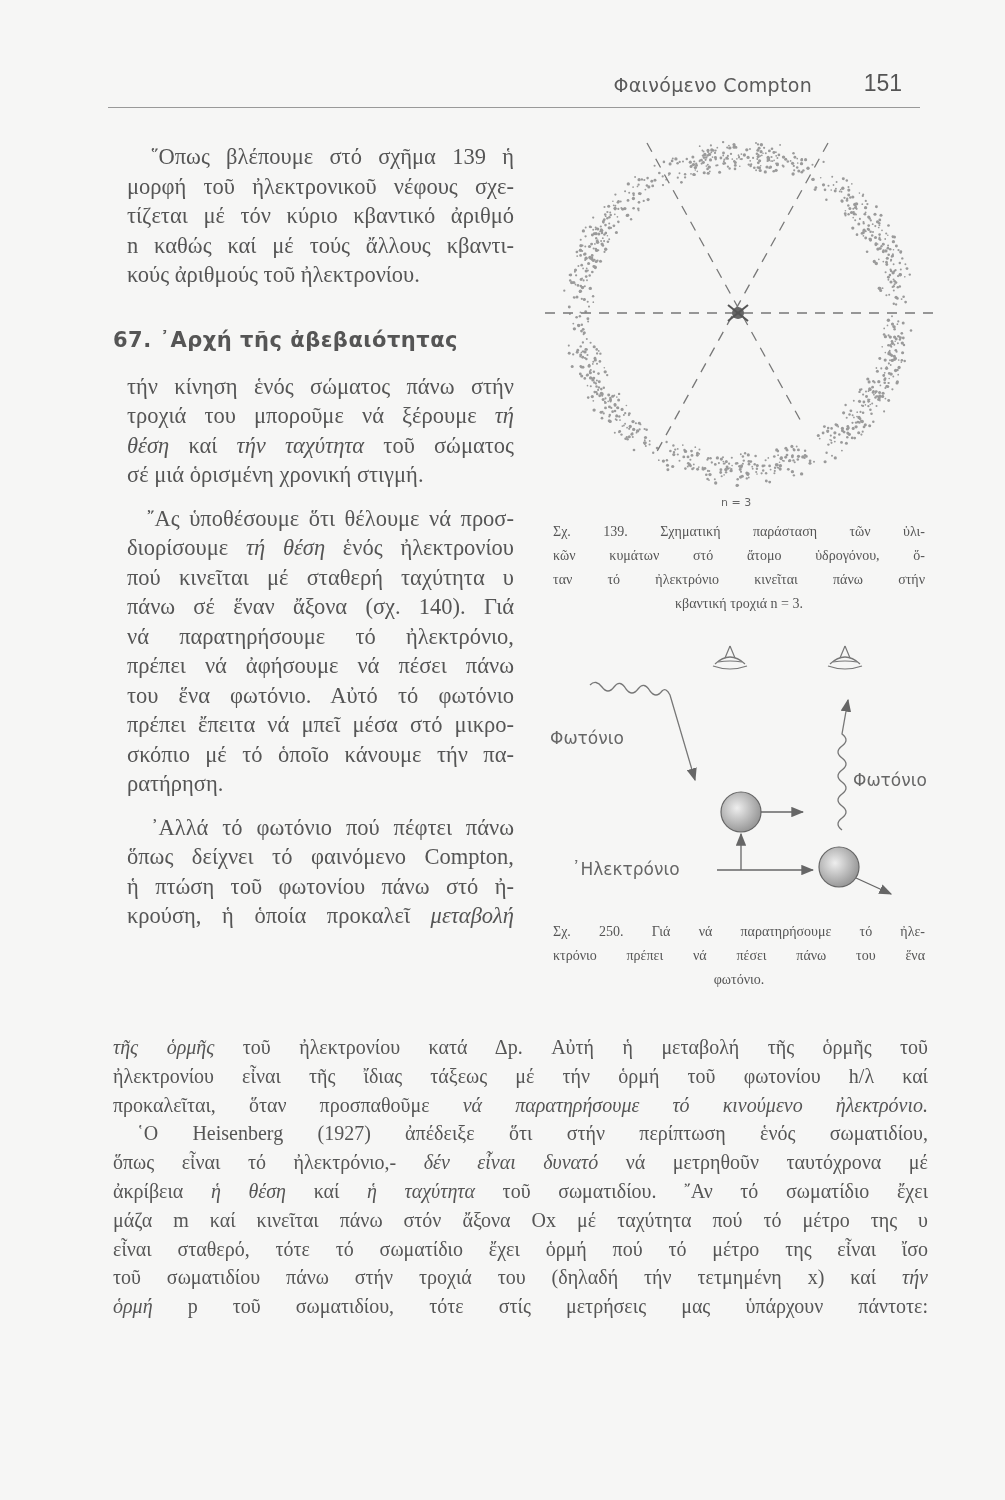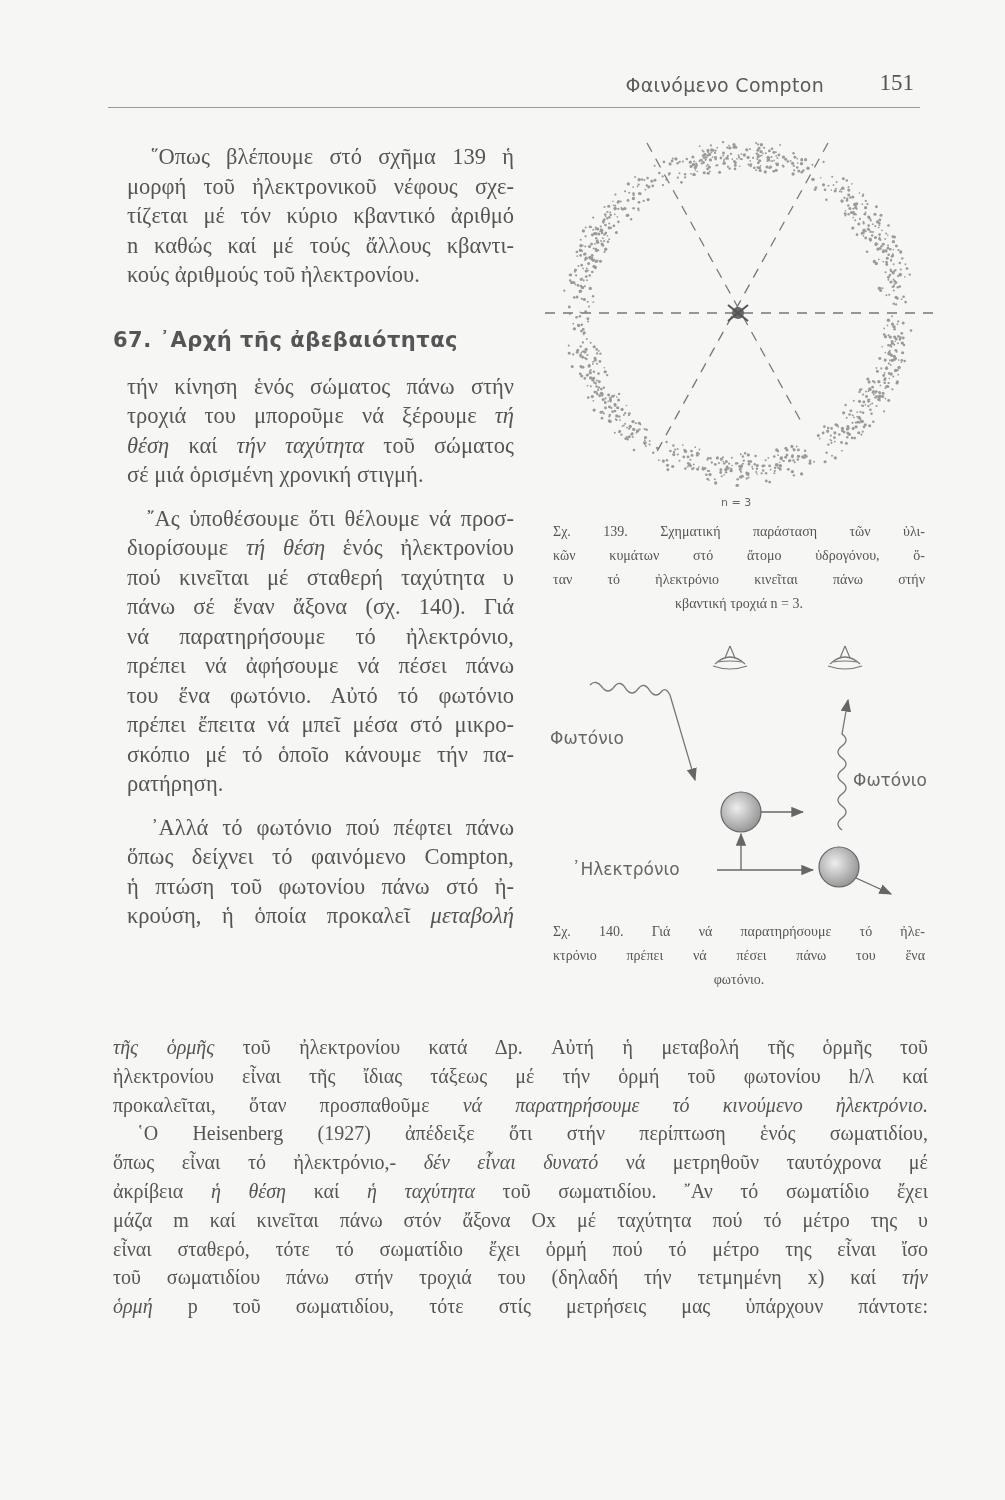"Φαινόμενο Compton" .header { left: 108px -> 96px }
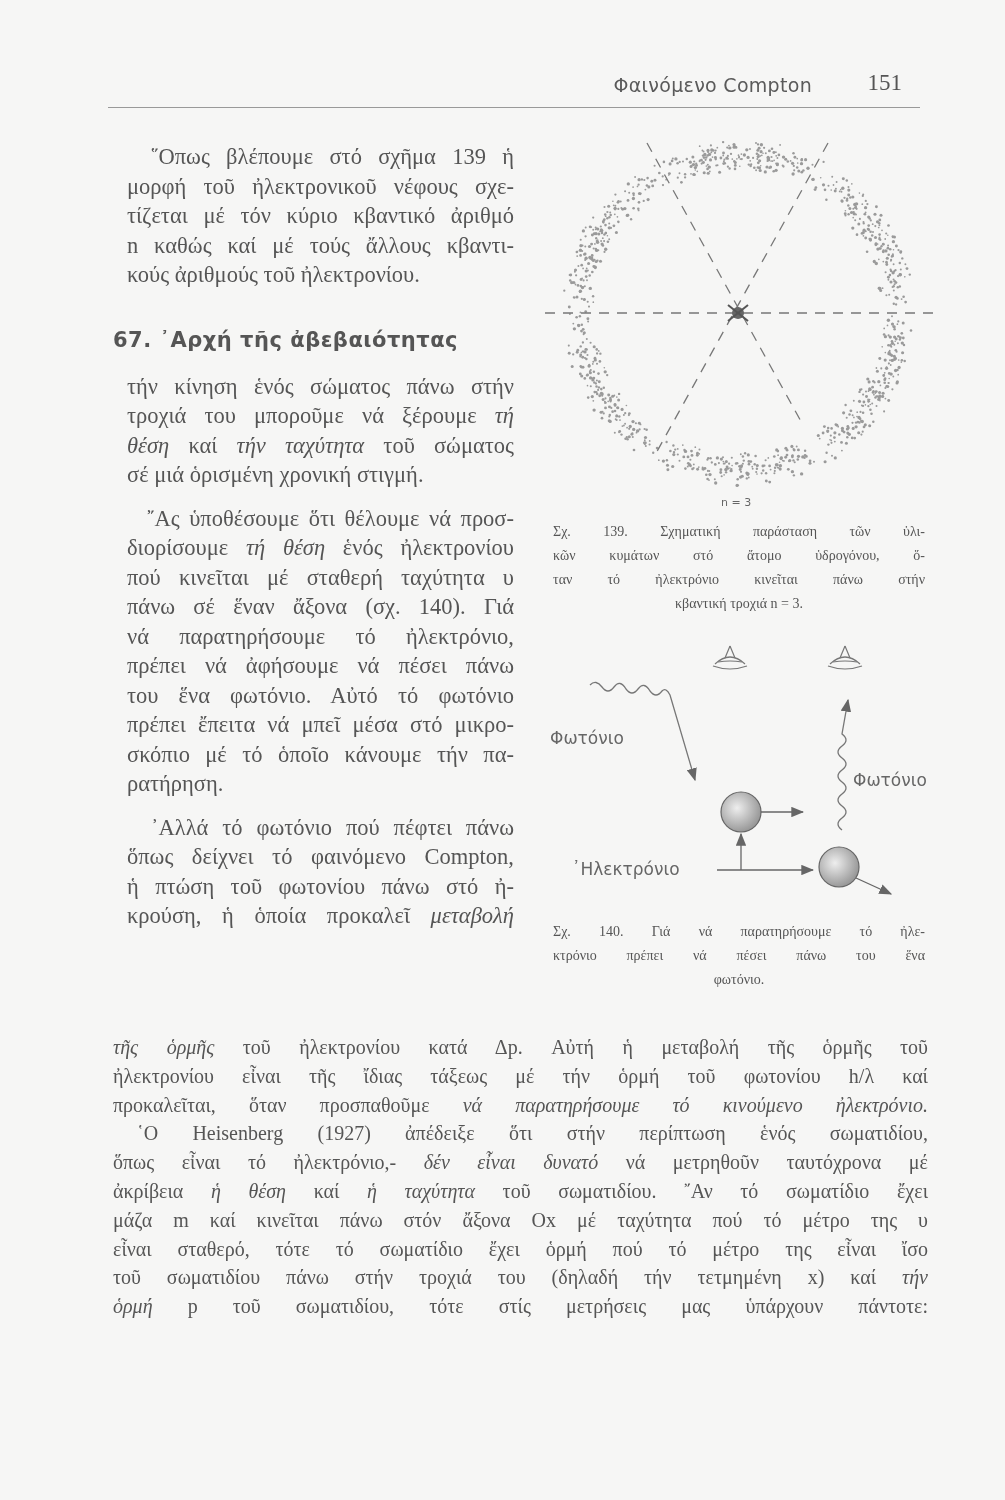"151" .header-page { font-family: Liberation Serif, serif -> Liberation Sans, sans-serif }
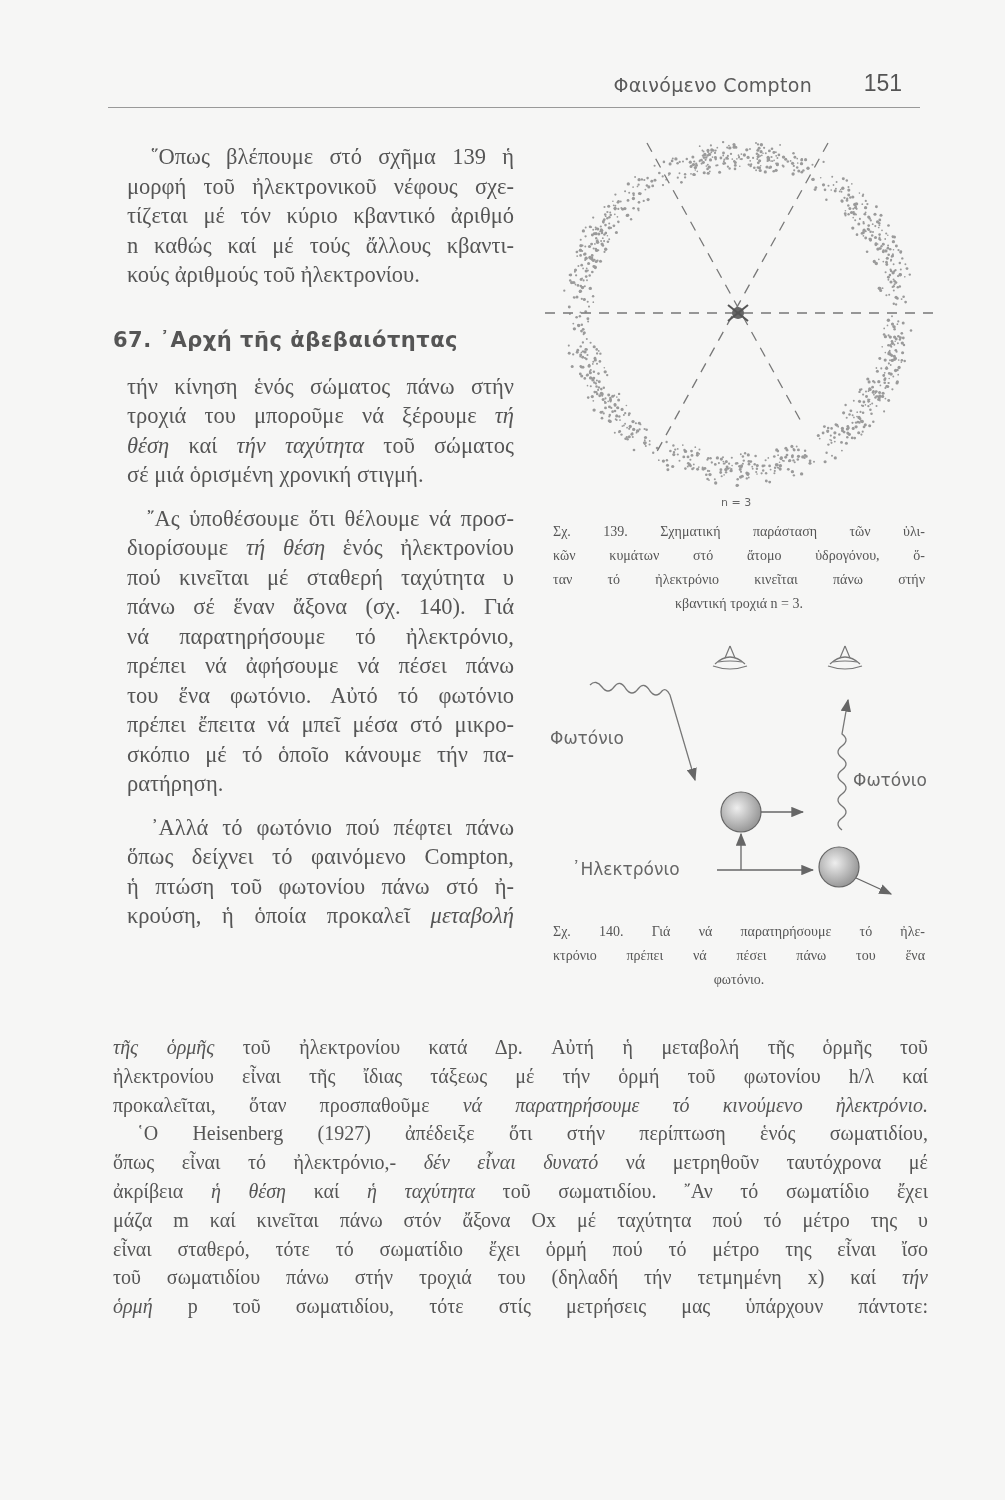"Σχ. 140. Γιά νά παρατηρήσουμε" span.ln { text: 140 -> 250 }
